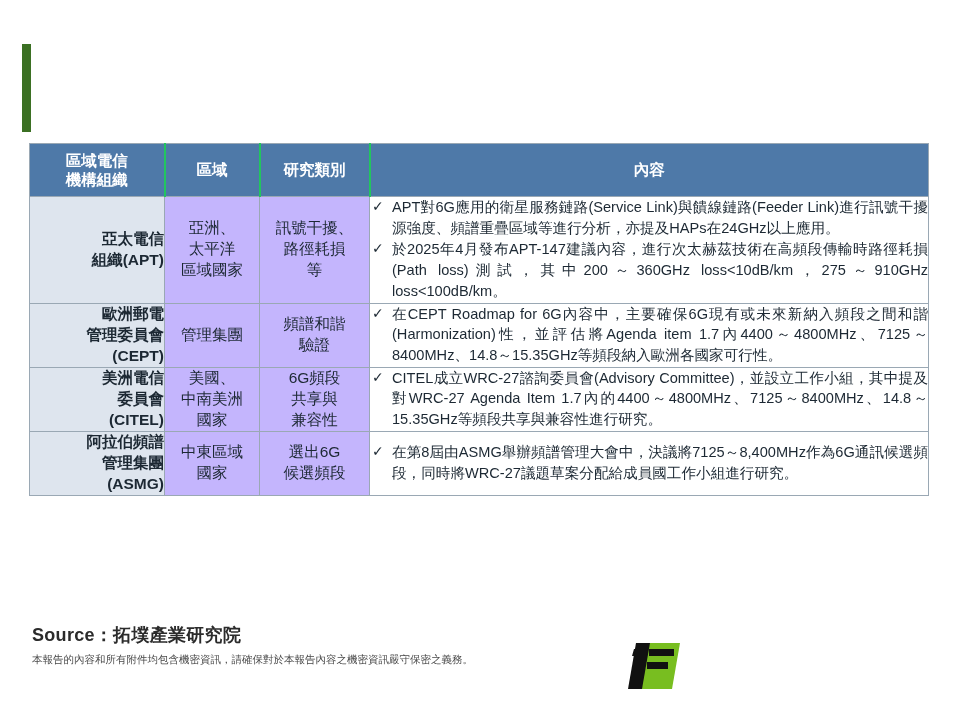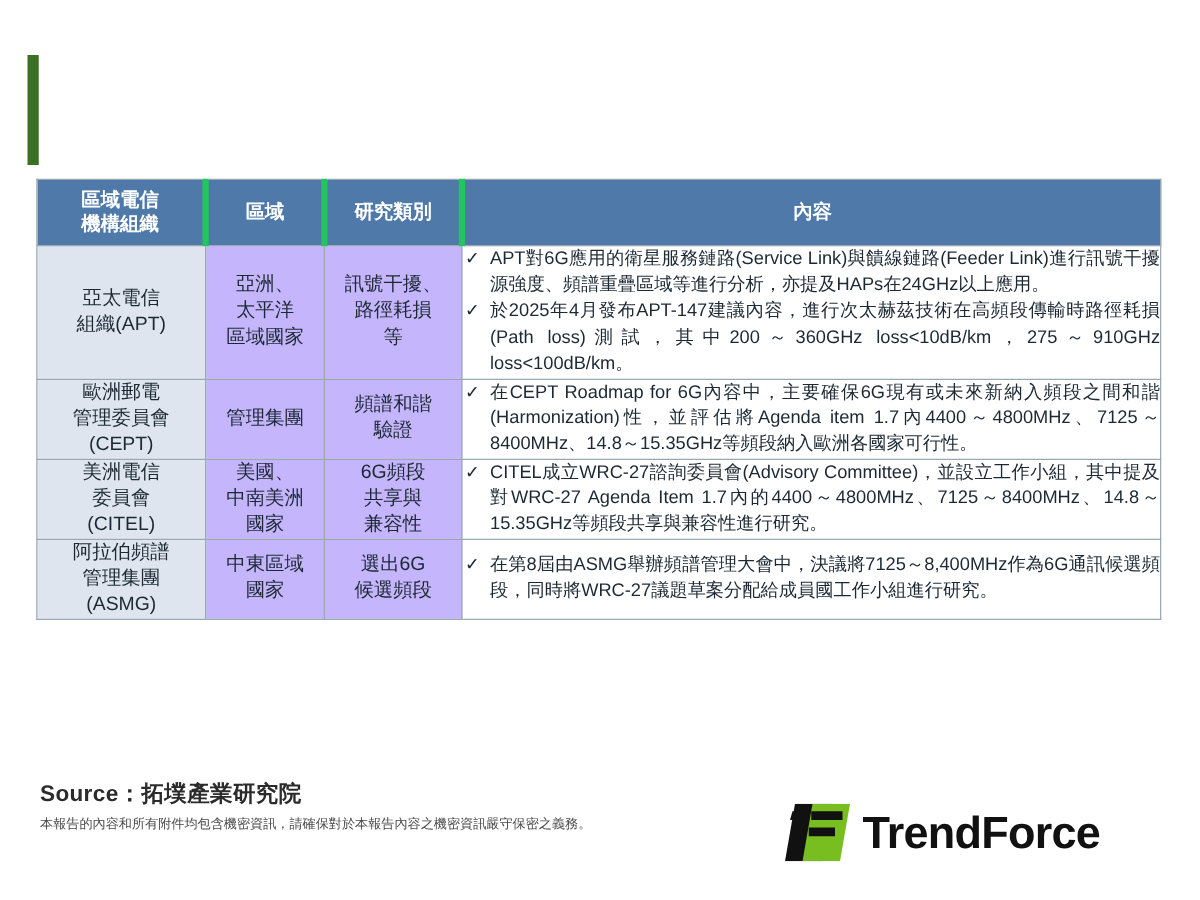"區域" thead th.th-sep { border-left: 5px solid #22c55e -> 2px solid #22c55e }
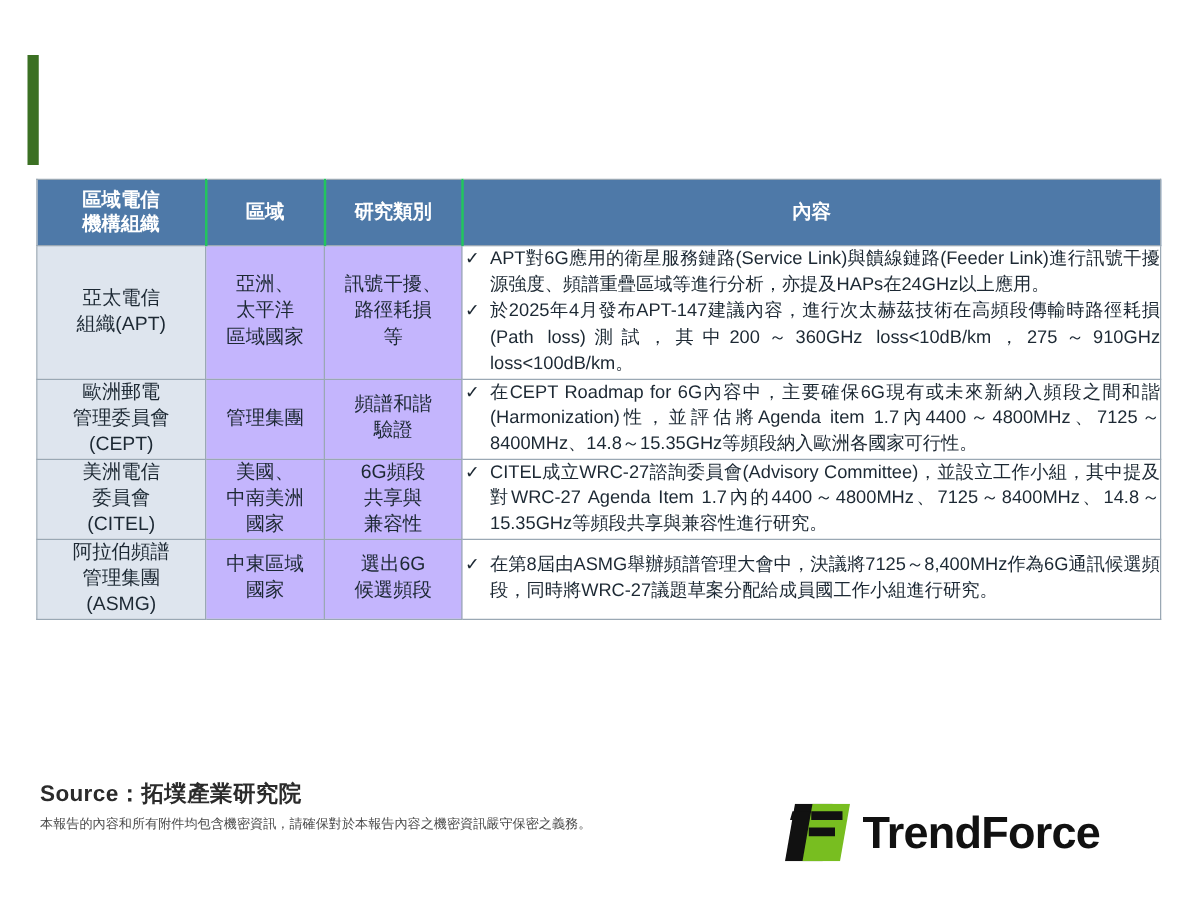"亞太電信" td.org { font-weight: normal -> bold; text-align: center -> right }
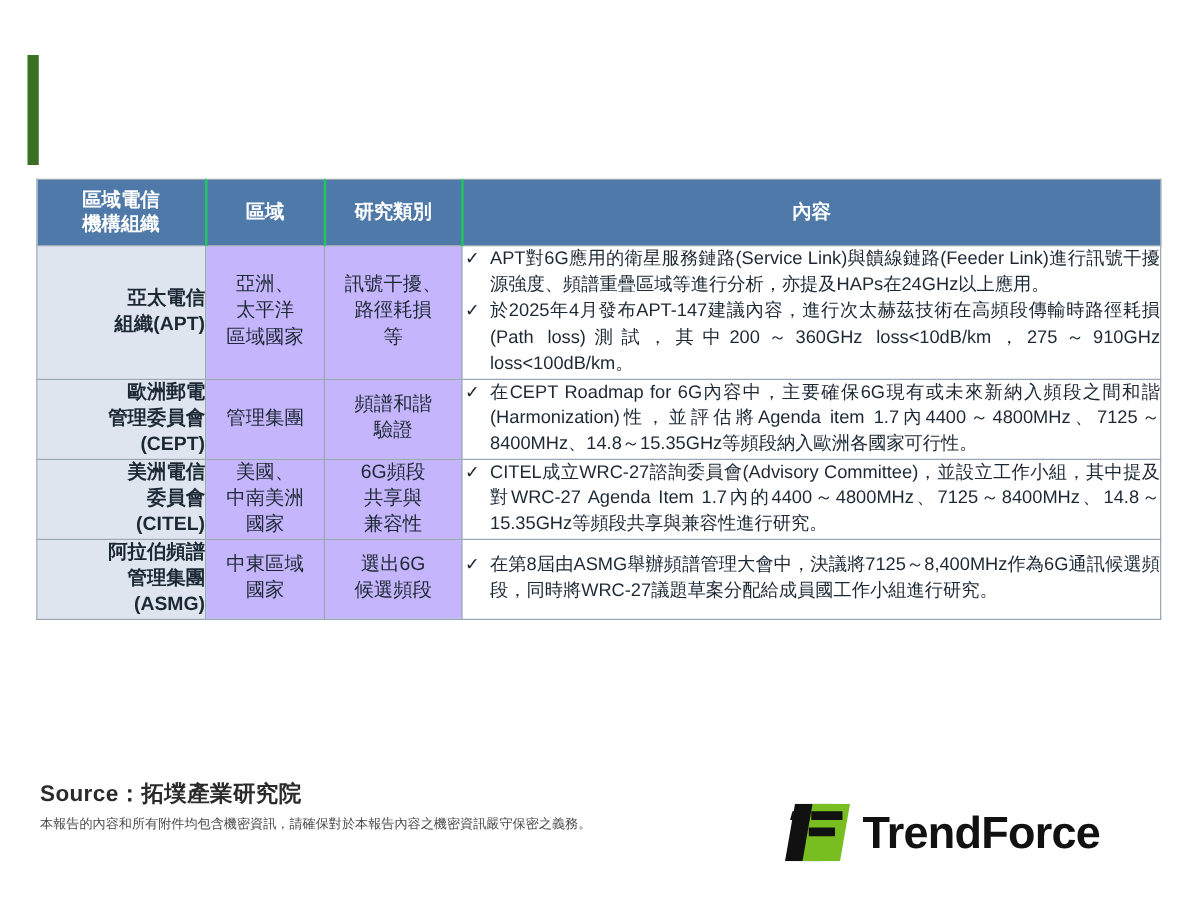"TrendForce" div.logo-text { html: <div>TrendForce</div> -> none }
